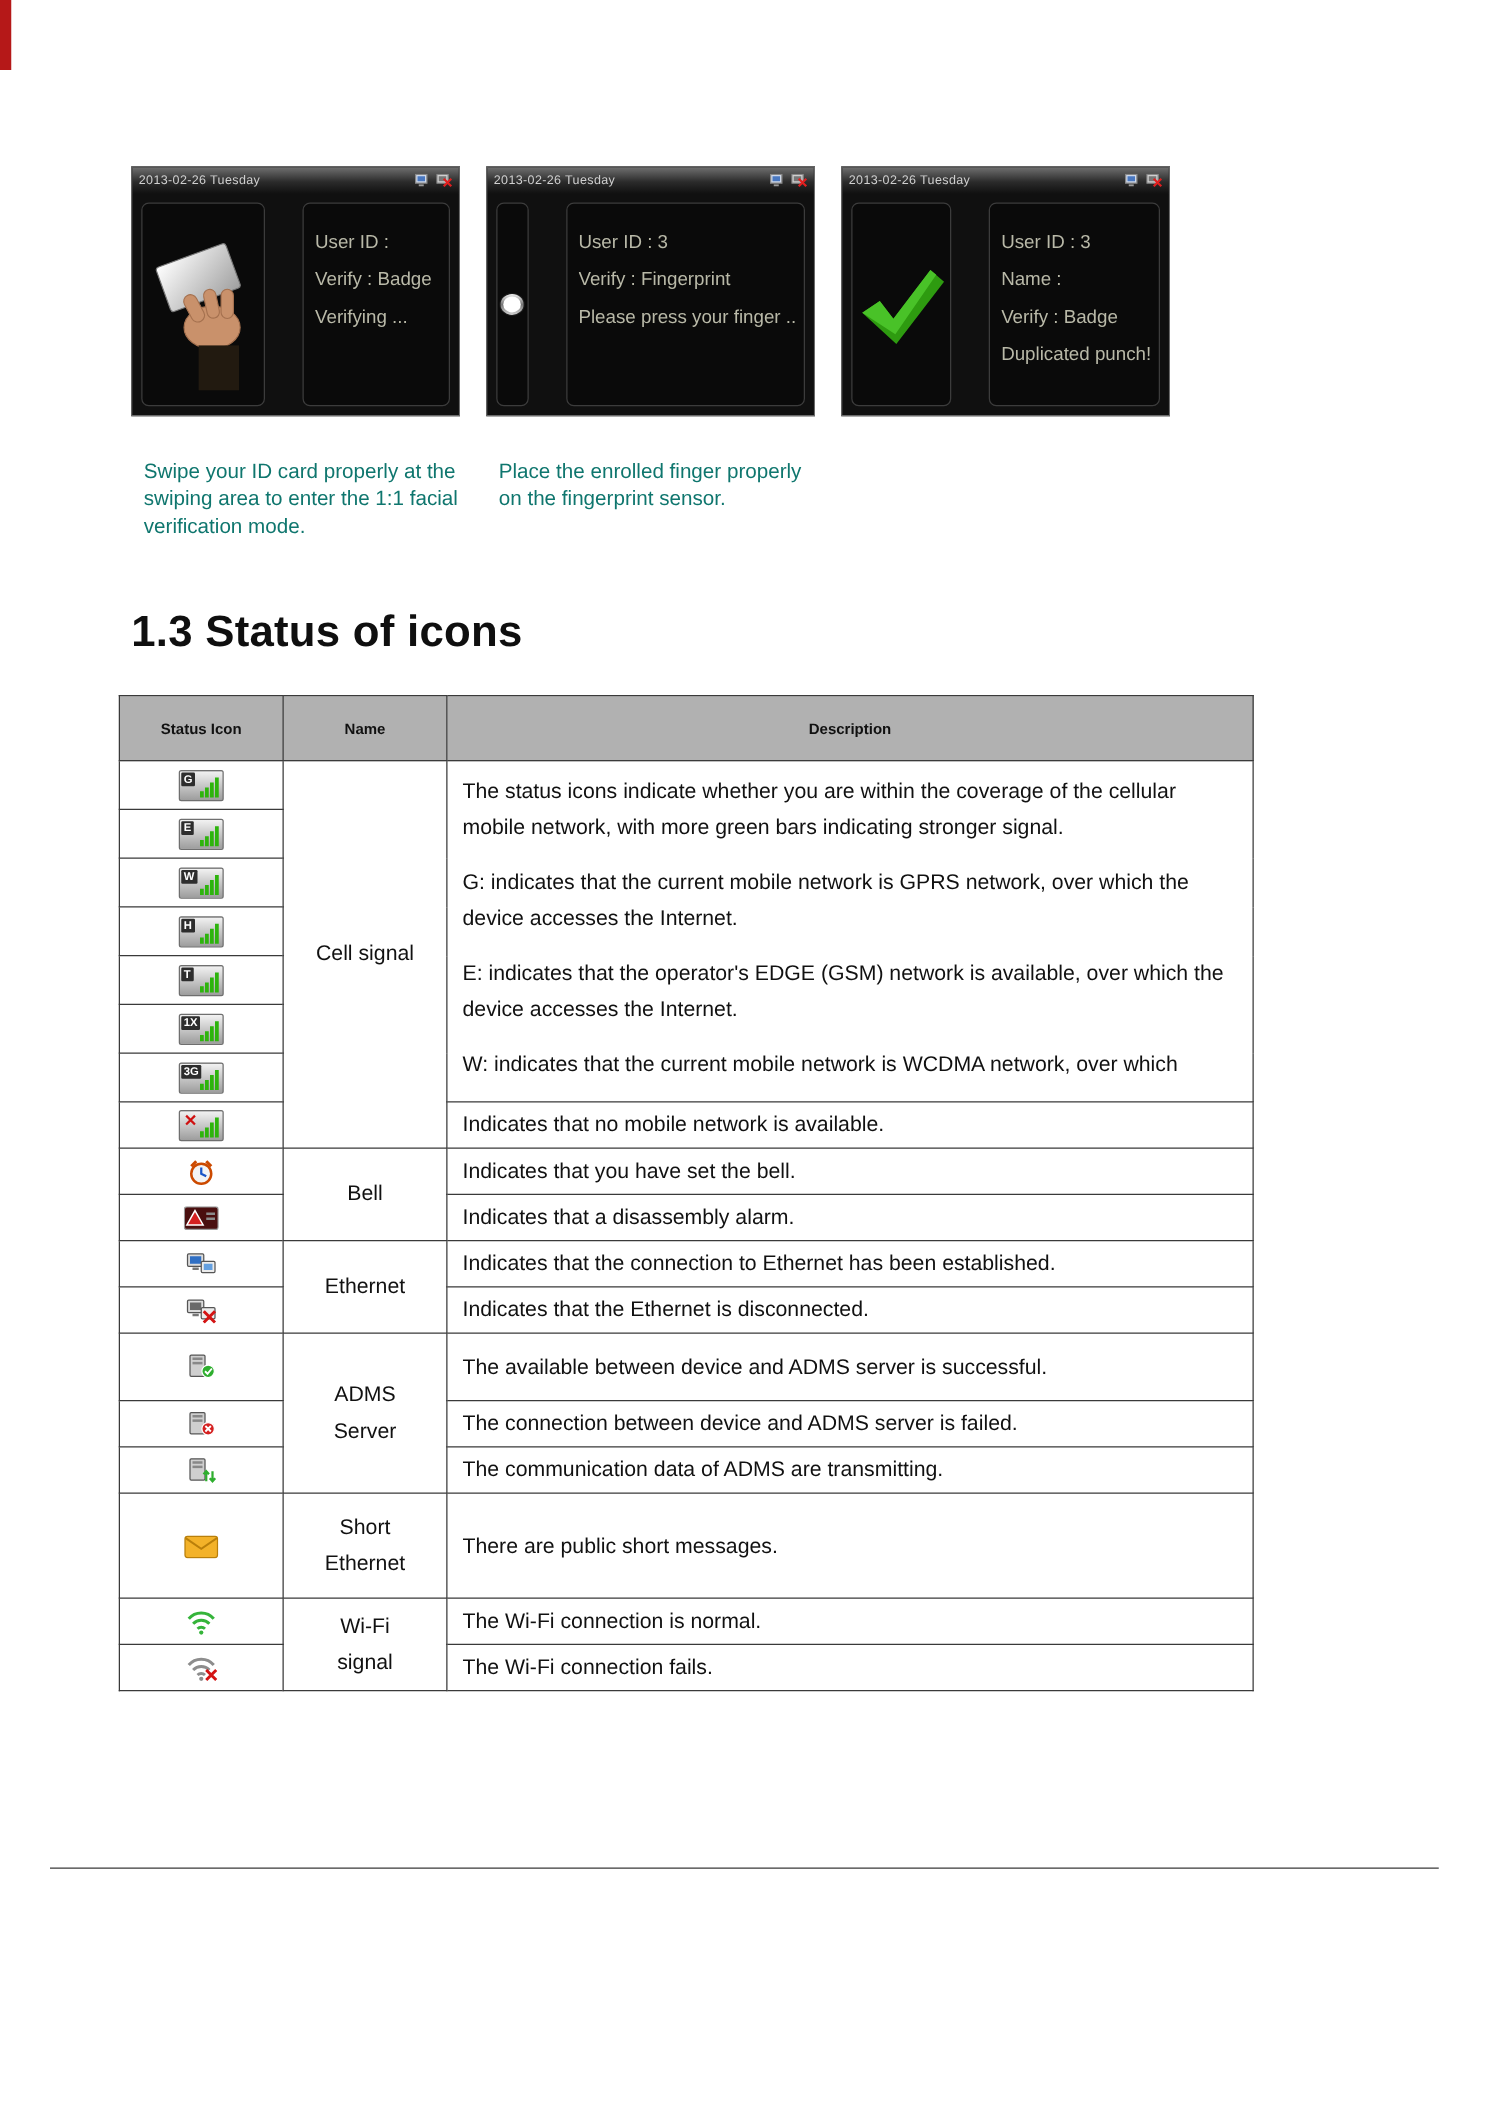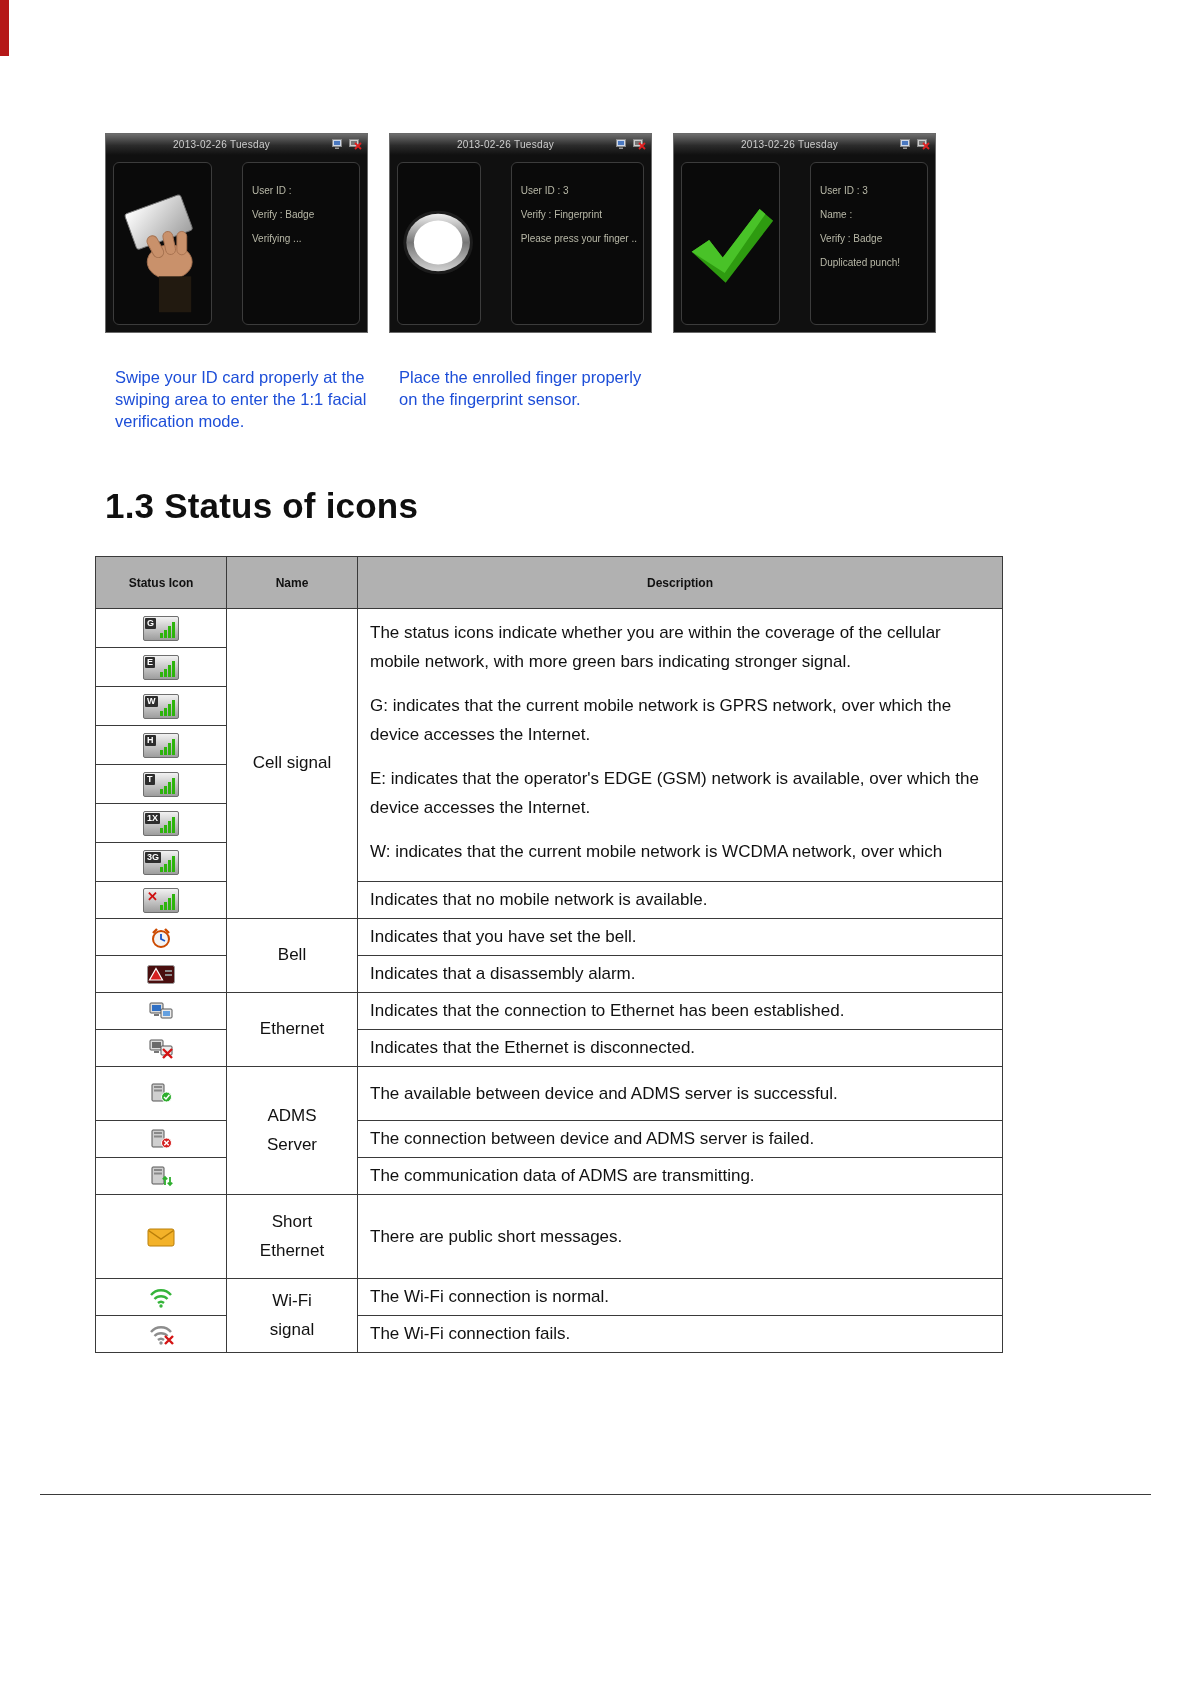"2013-02-26 Tuesday" .screen-header .date { text-align: center -> none }
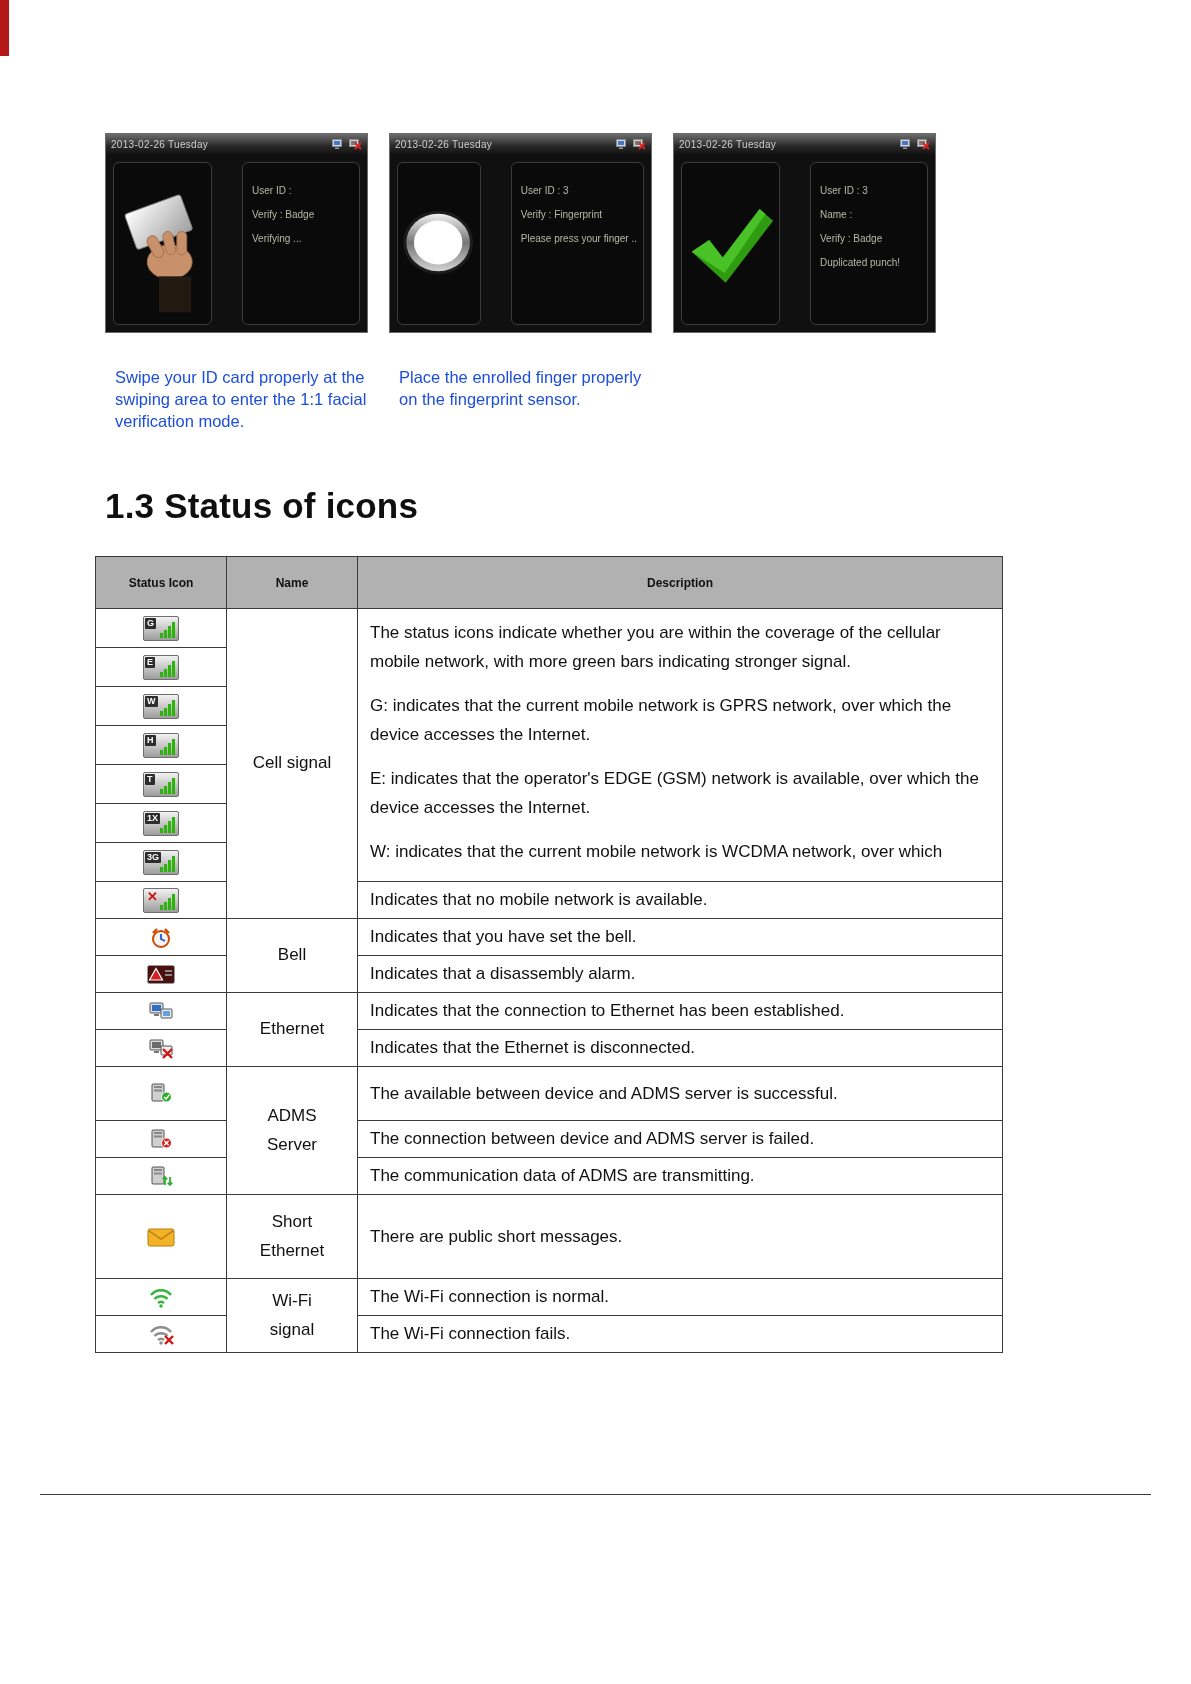"User ID :" .info-panel { font-size: 10px -> 15px }
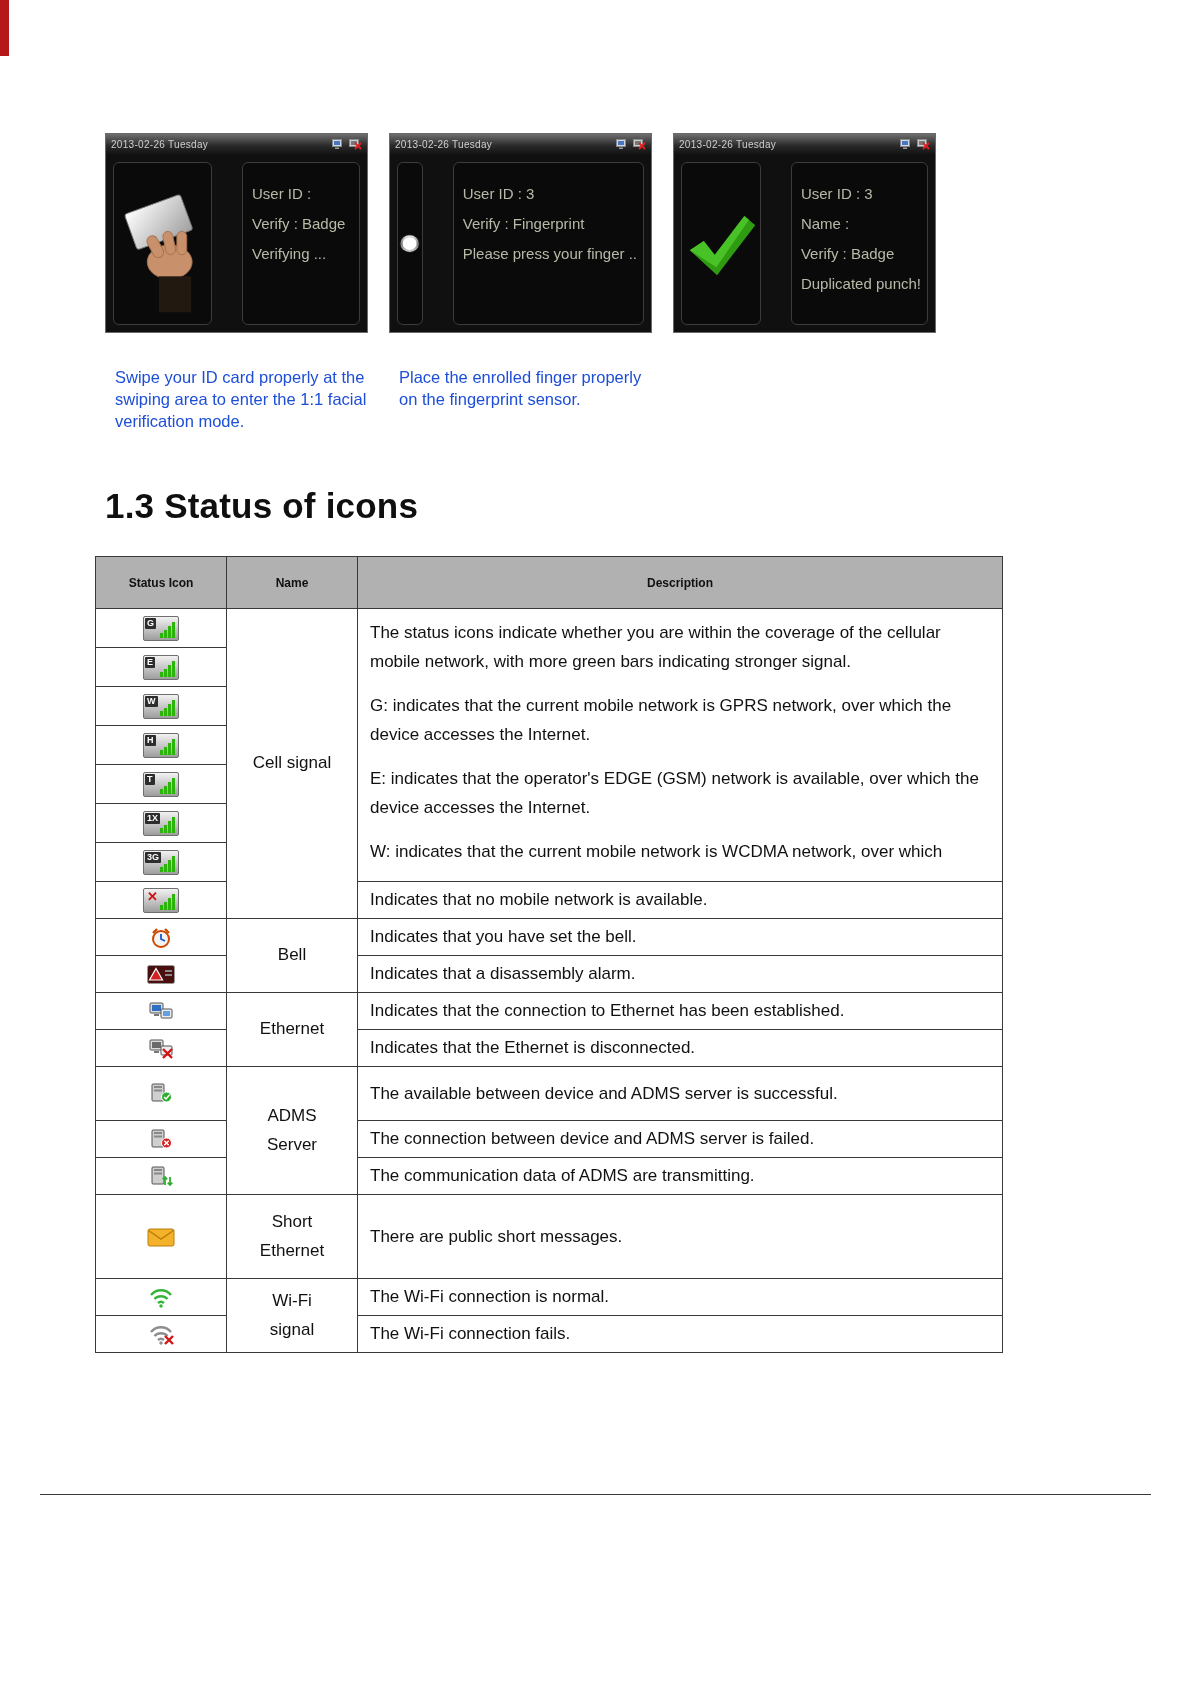"Swipe your ID card properly" .caption { color: #1d4ed8 -> #0f766e }
